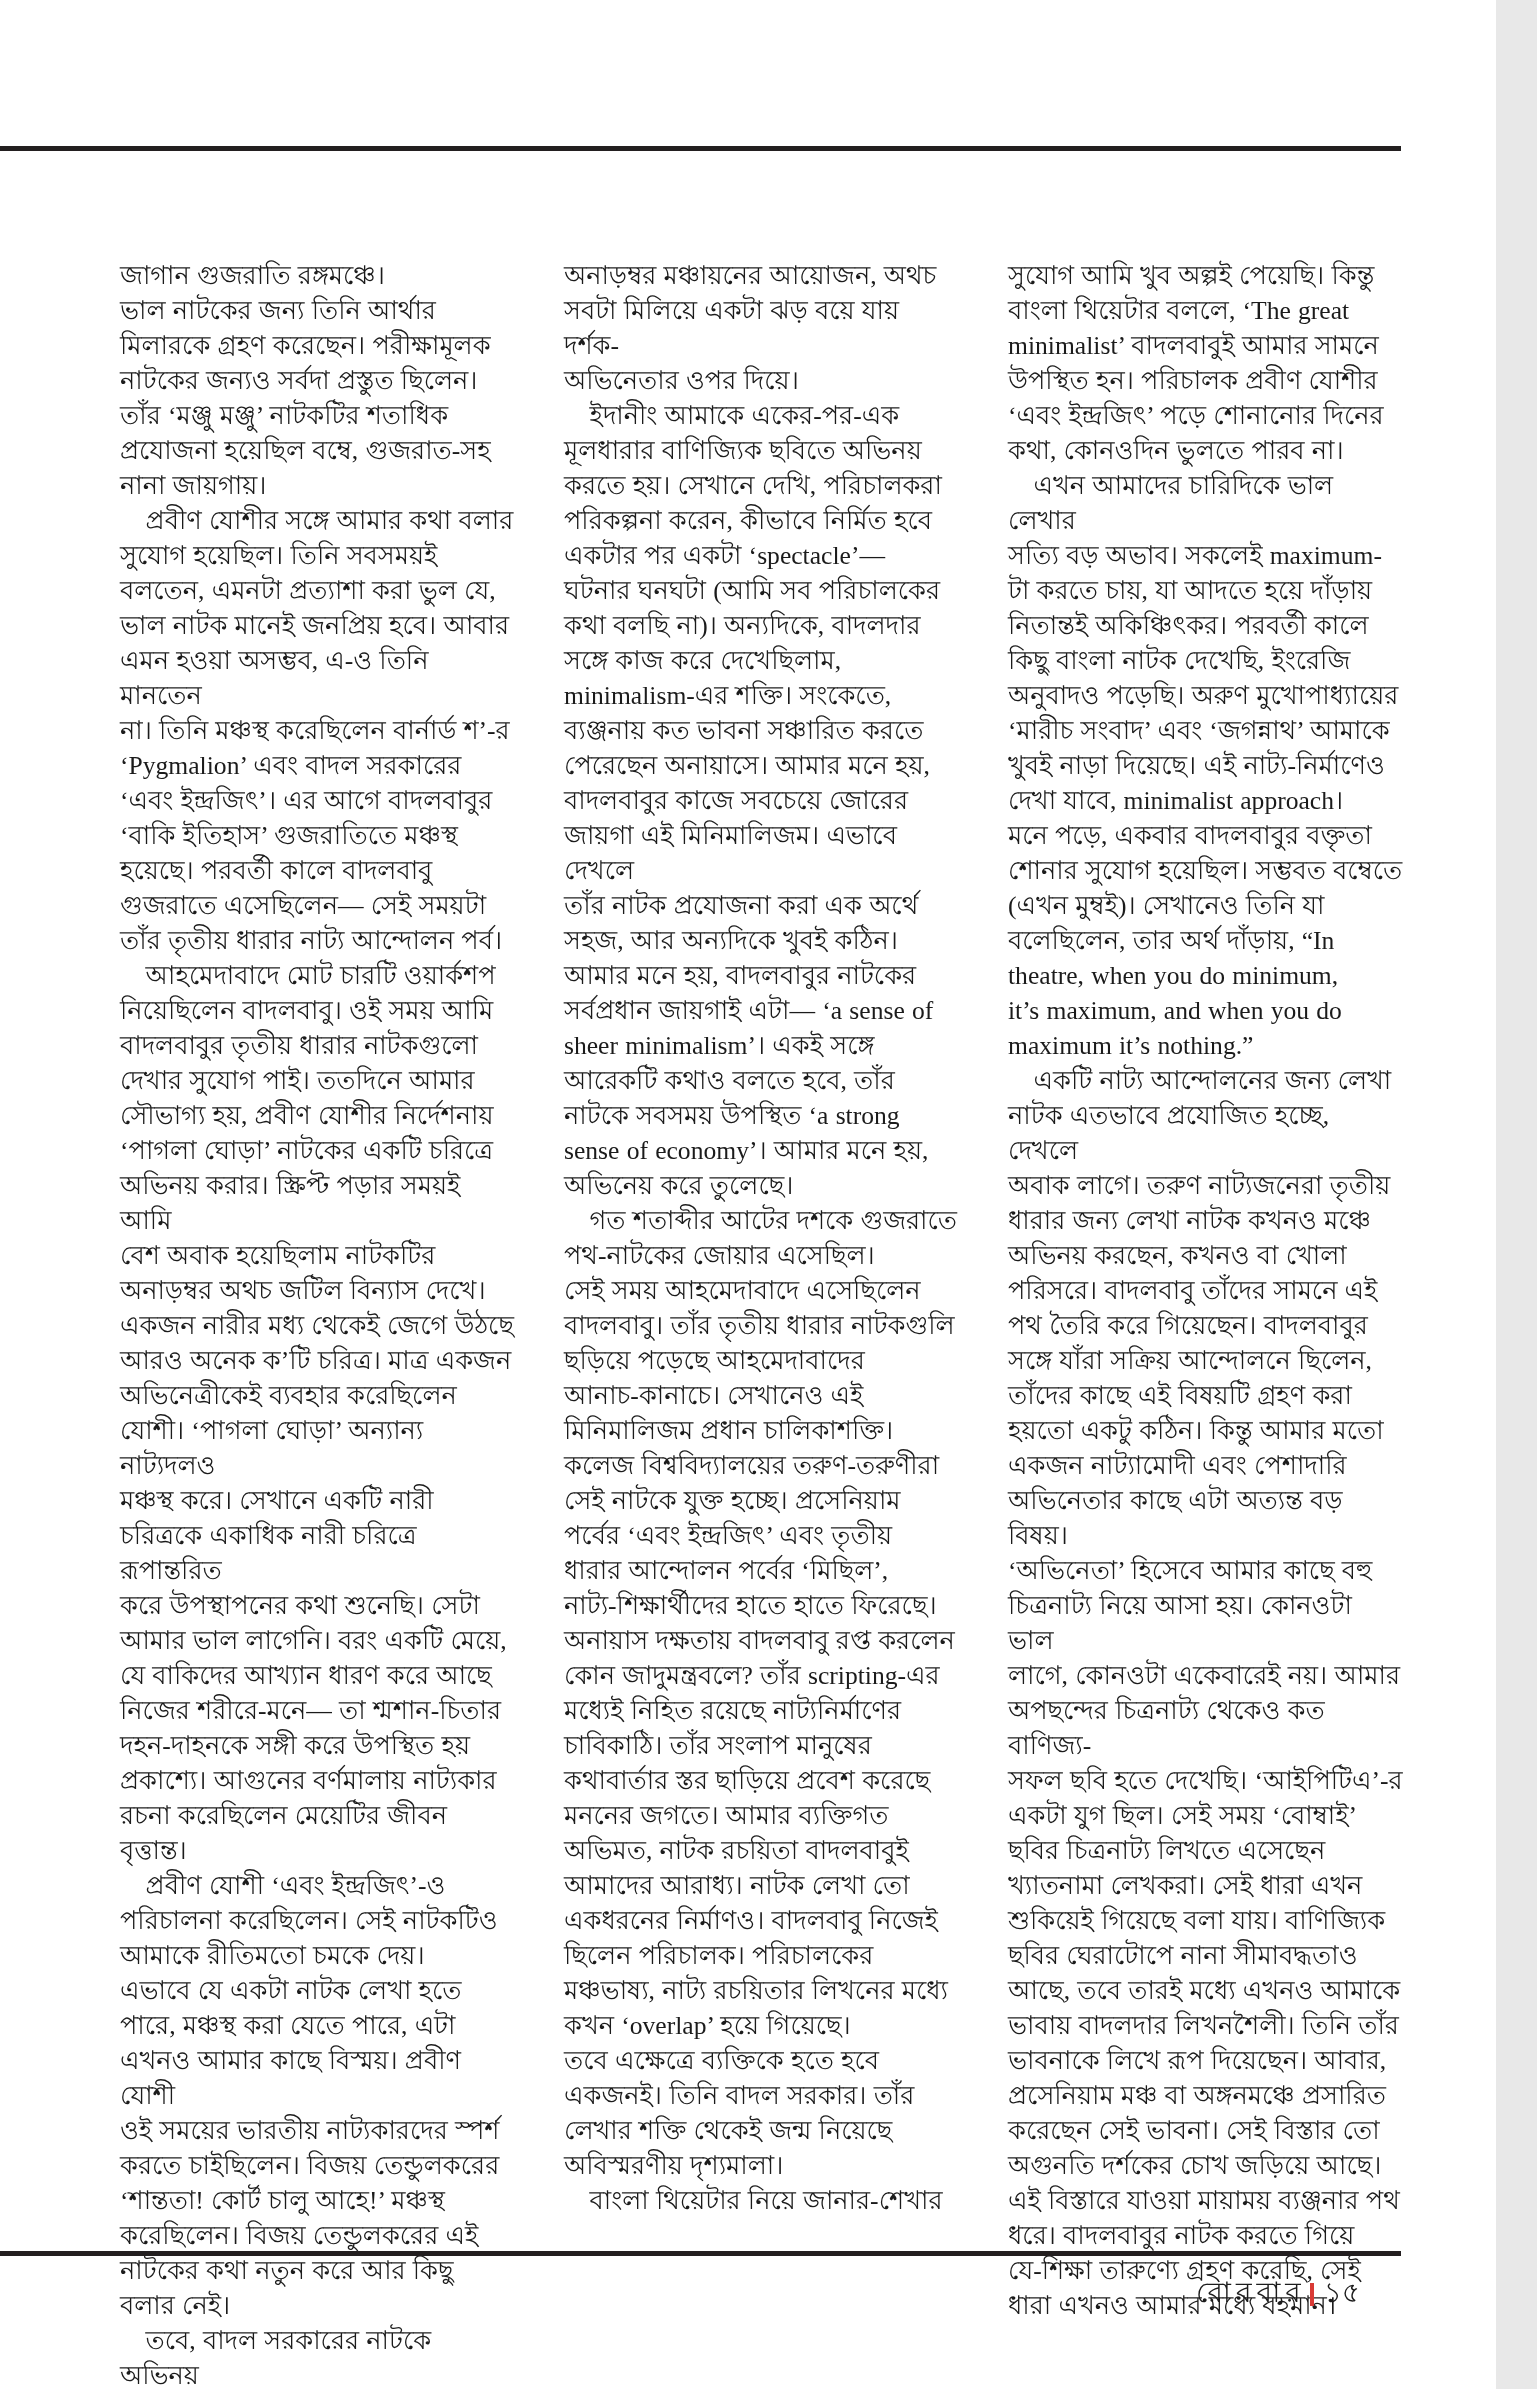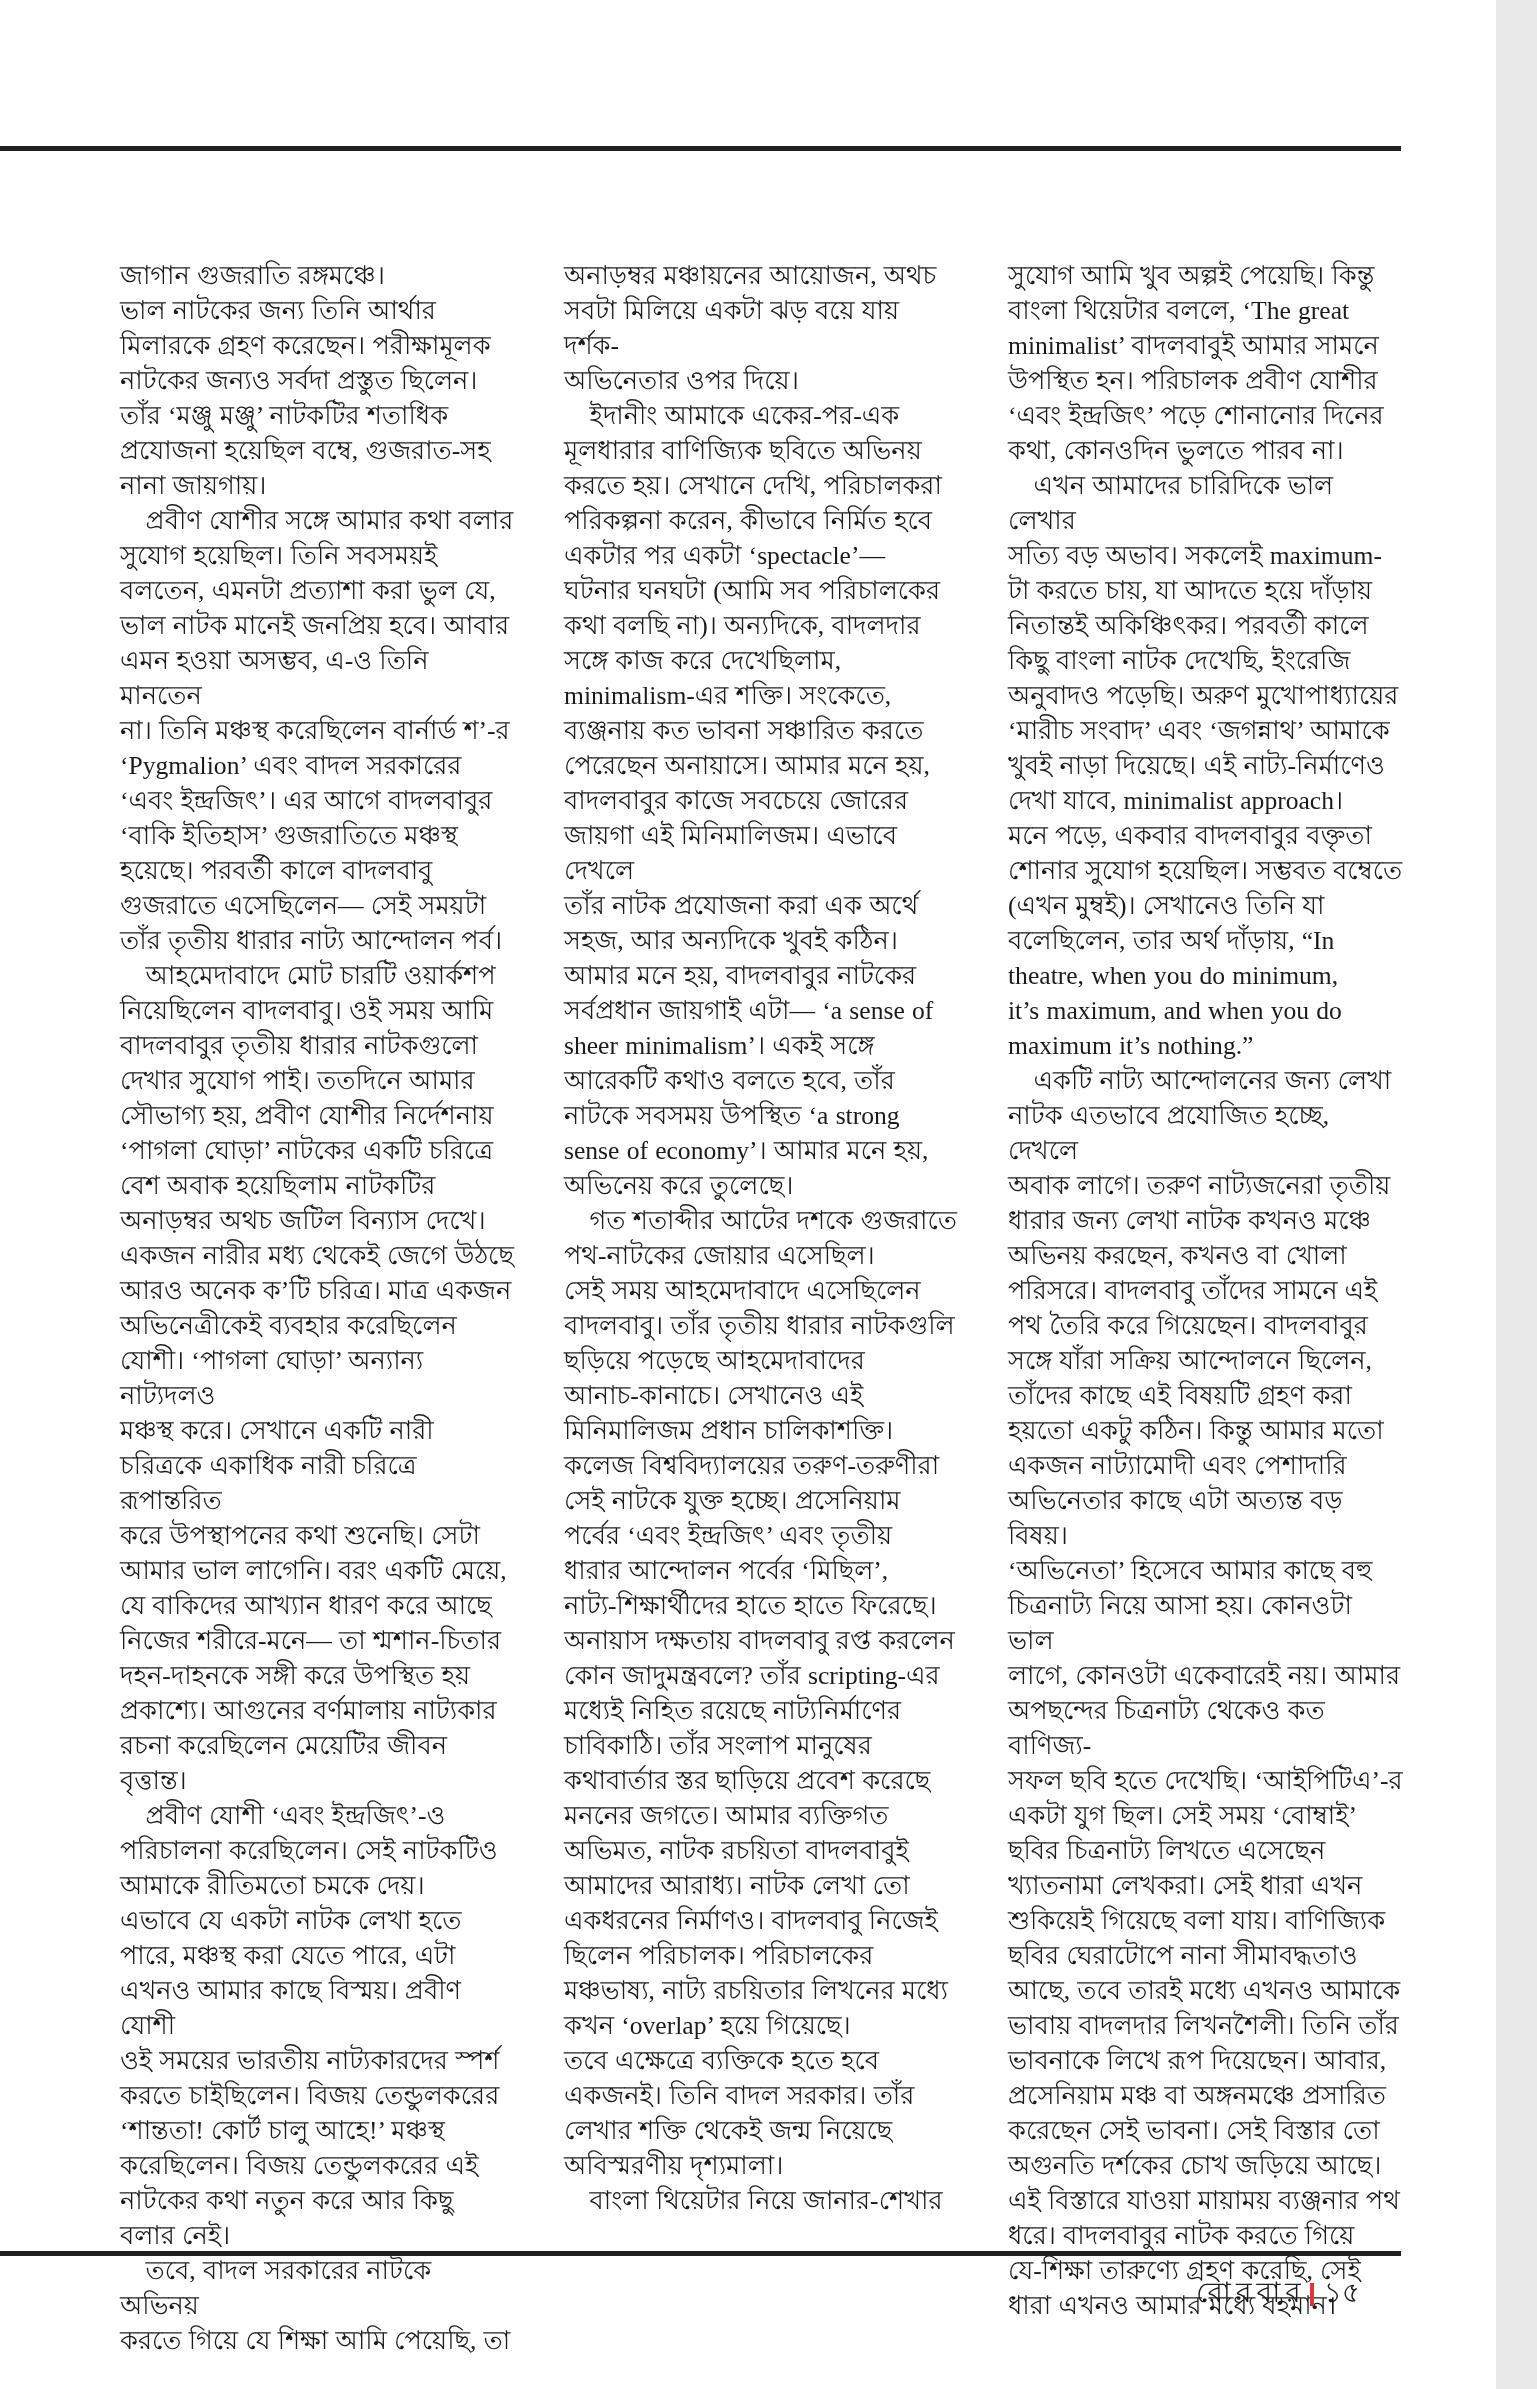"অভিনয় করার। স্ক্রিপ্ট পড়ার সময়ই" div.line { html: none -> <div>অভিনয় করার। স্ক্রিপ্ট পড়ার সময়ই আমি</div> }
